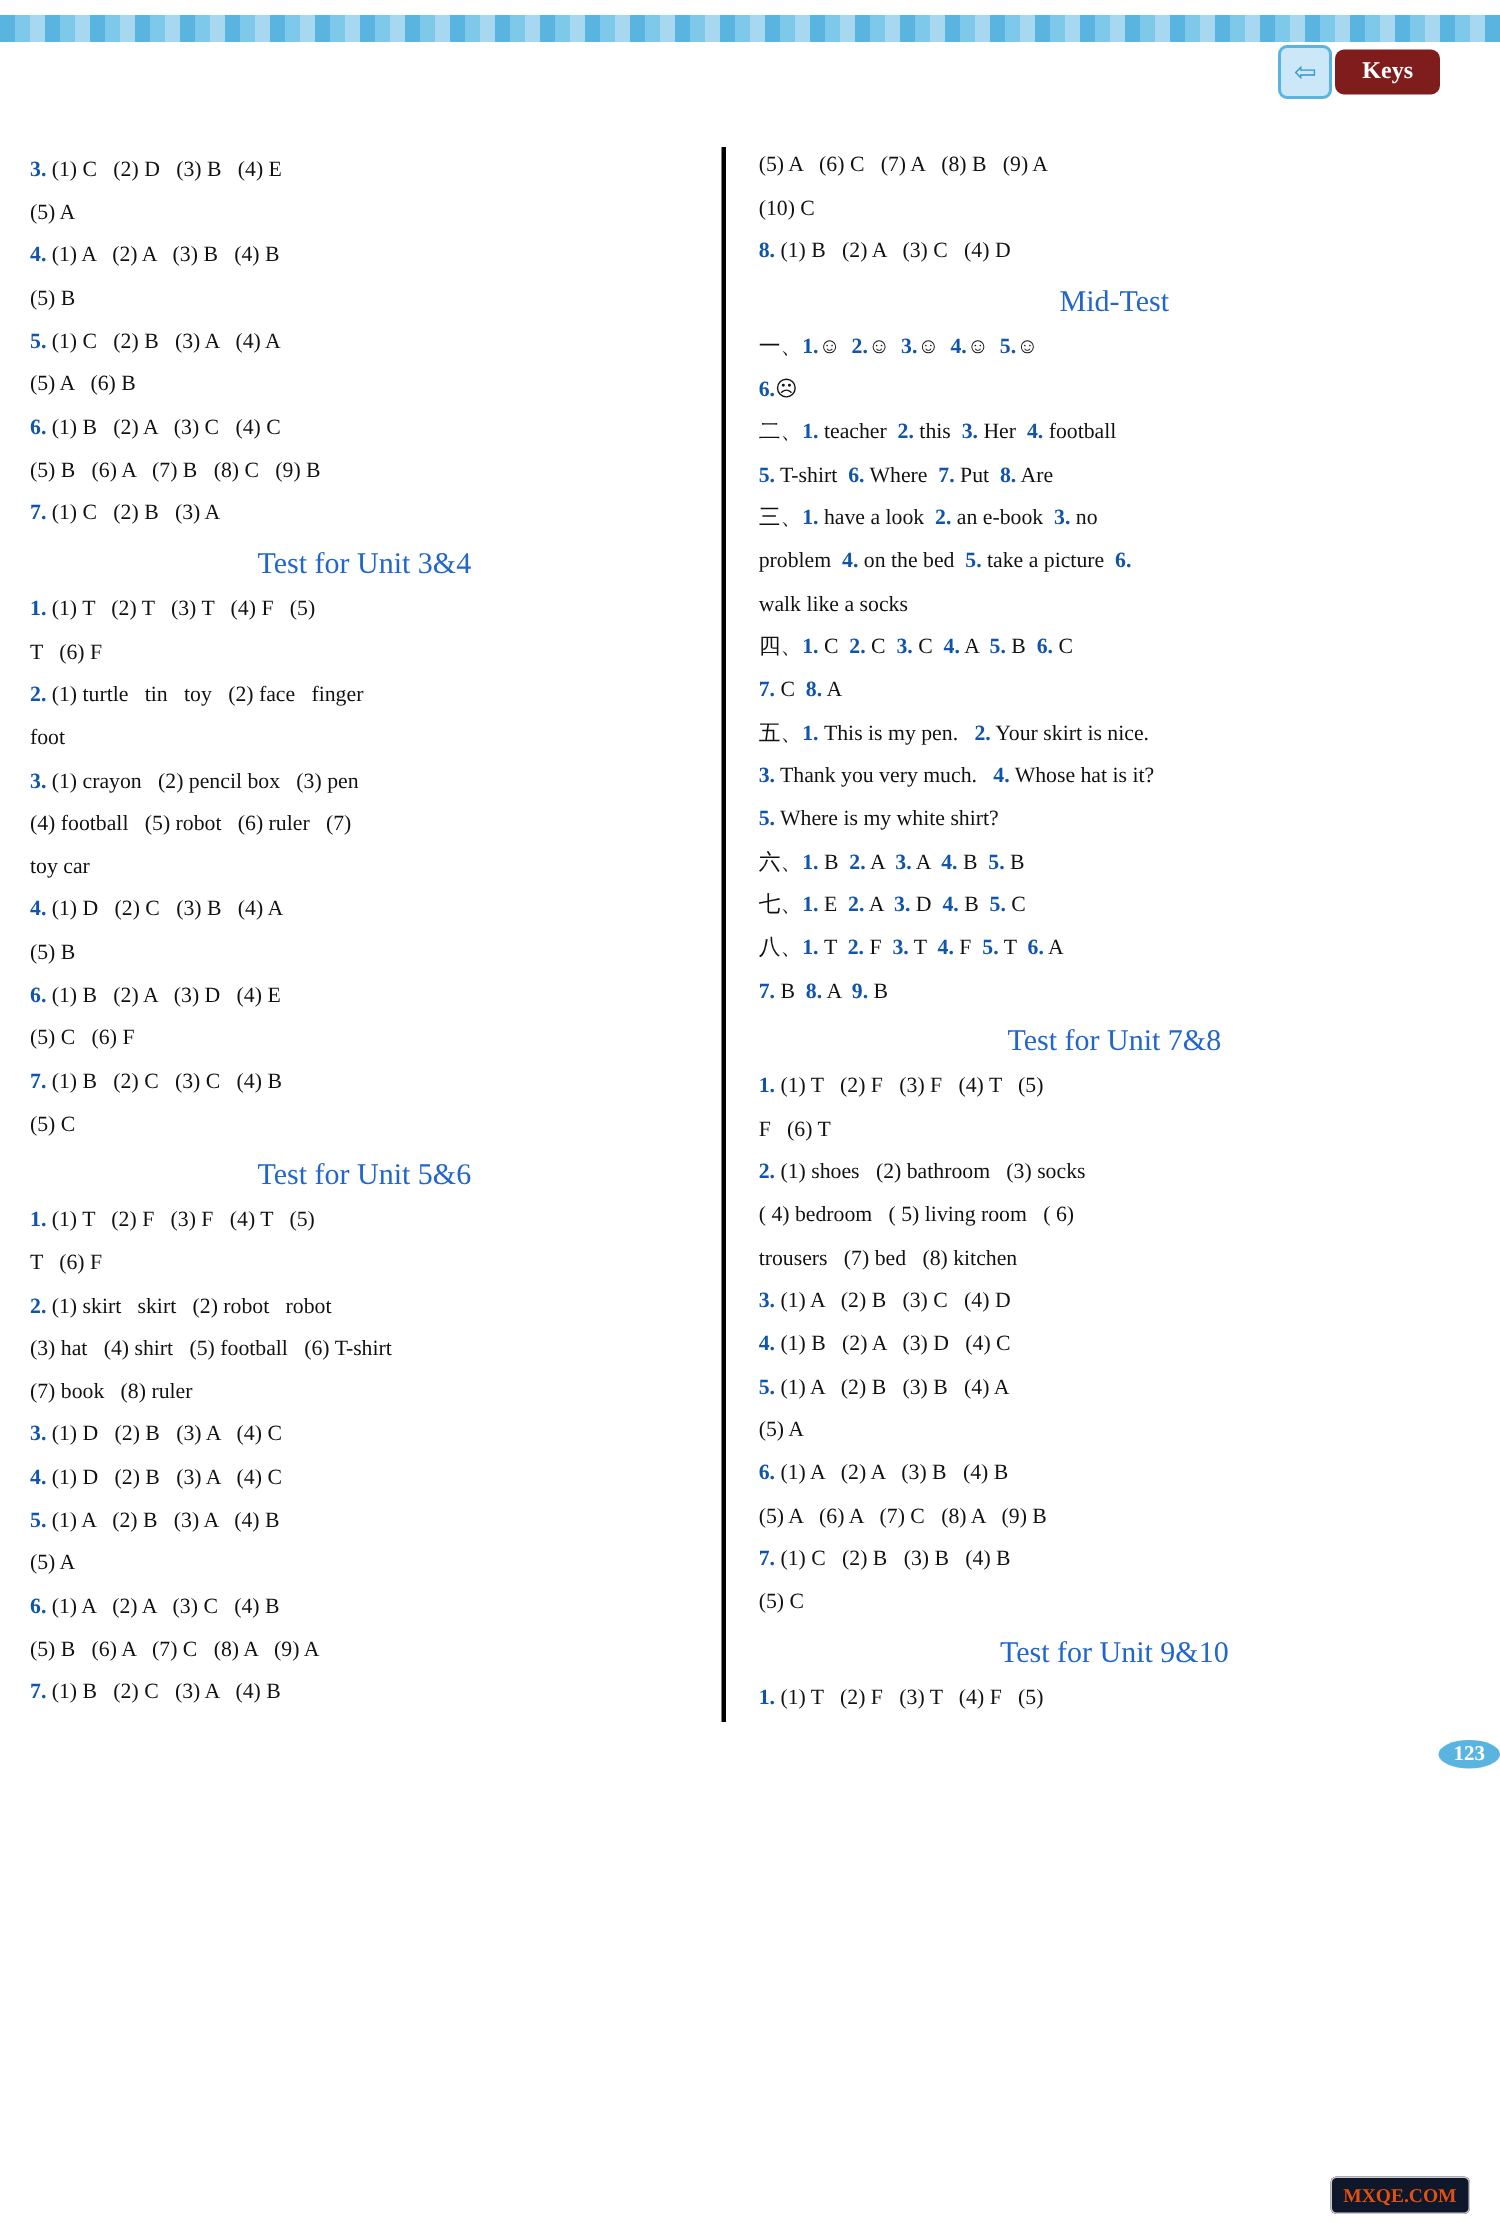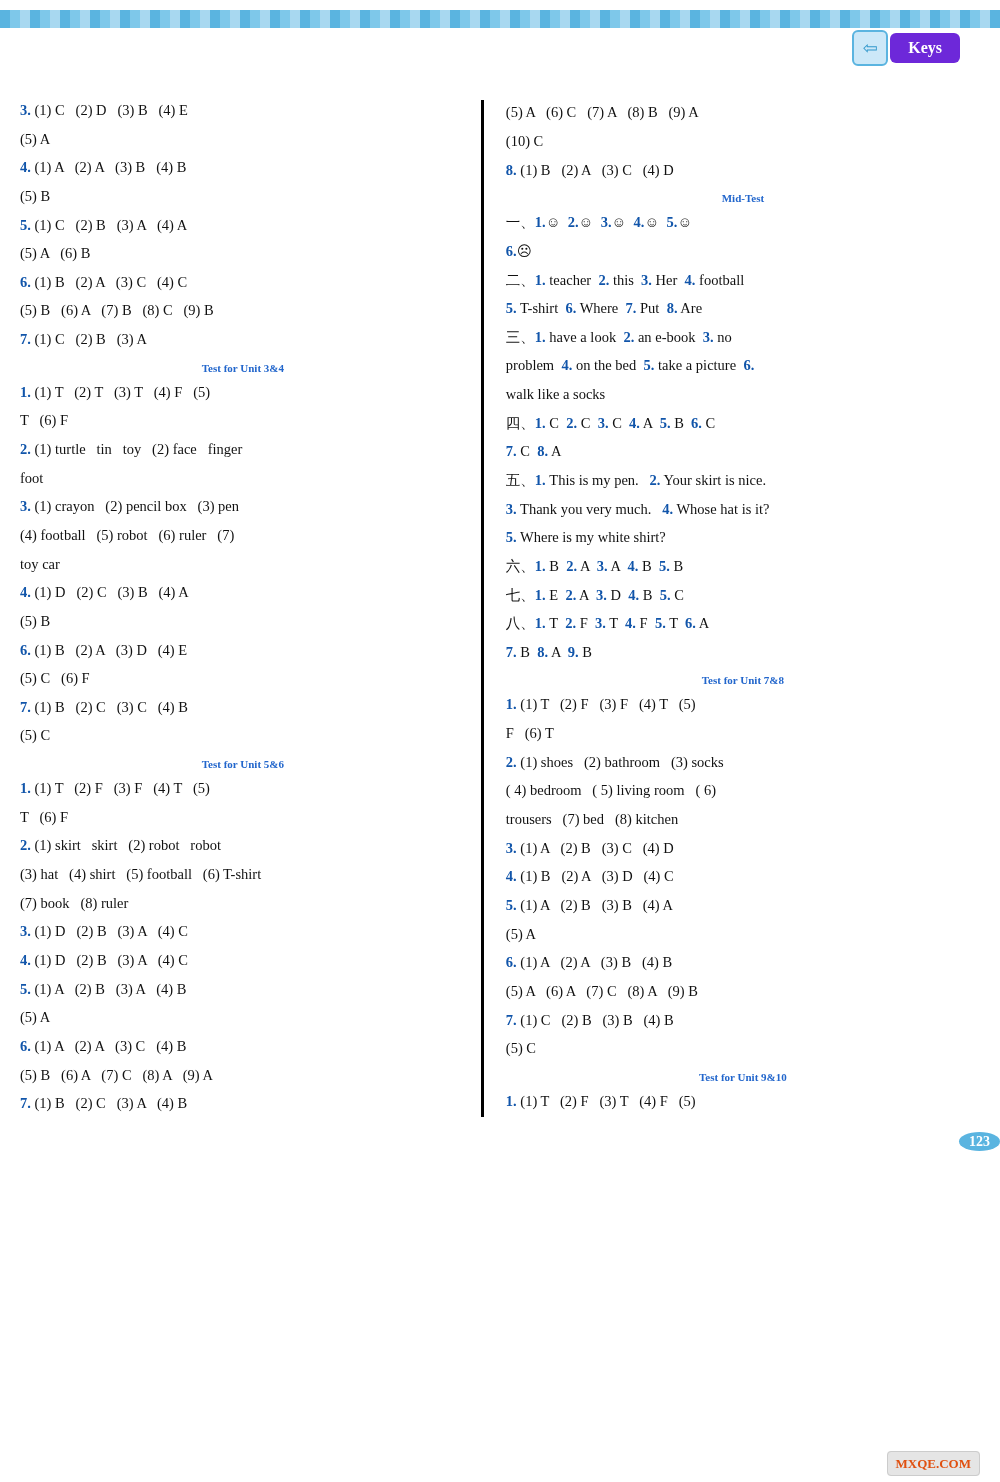"Keys" .keys-label { background: #6d28d9 -> #7f1d1d }
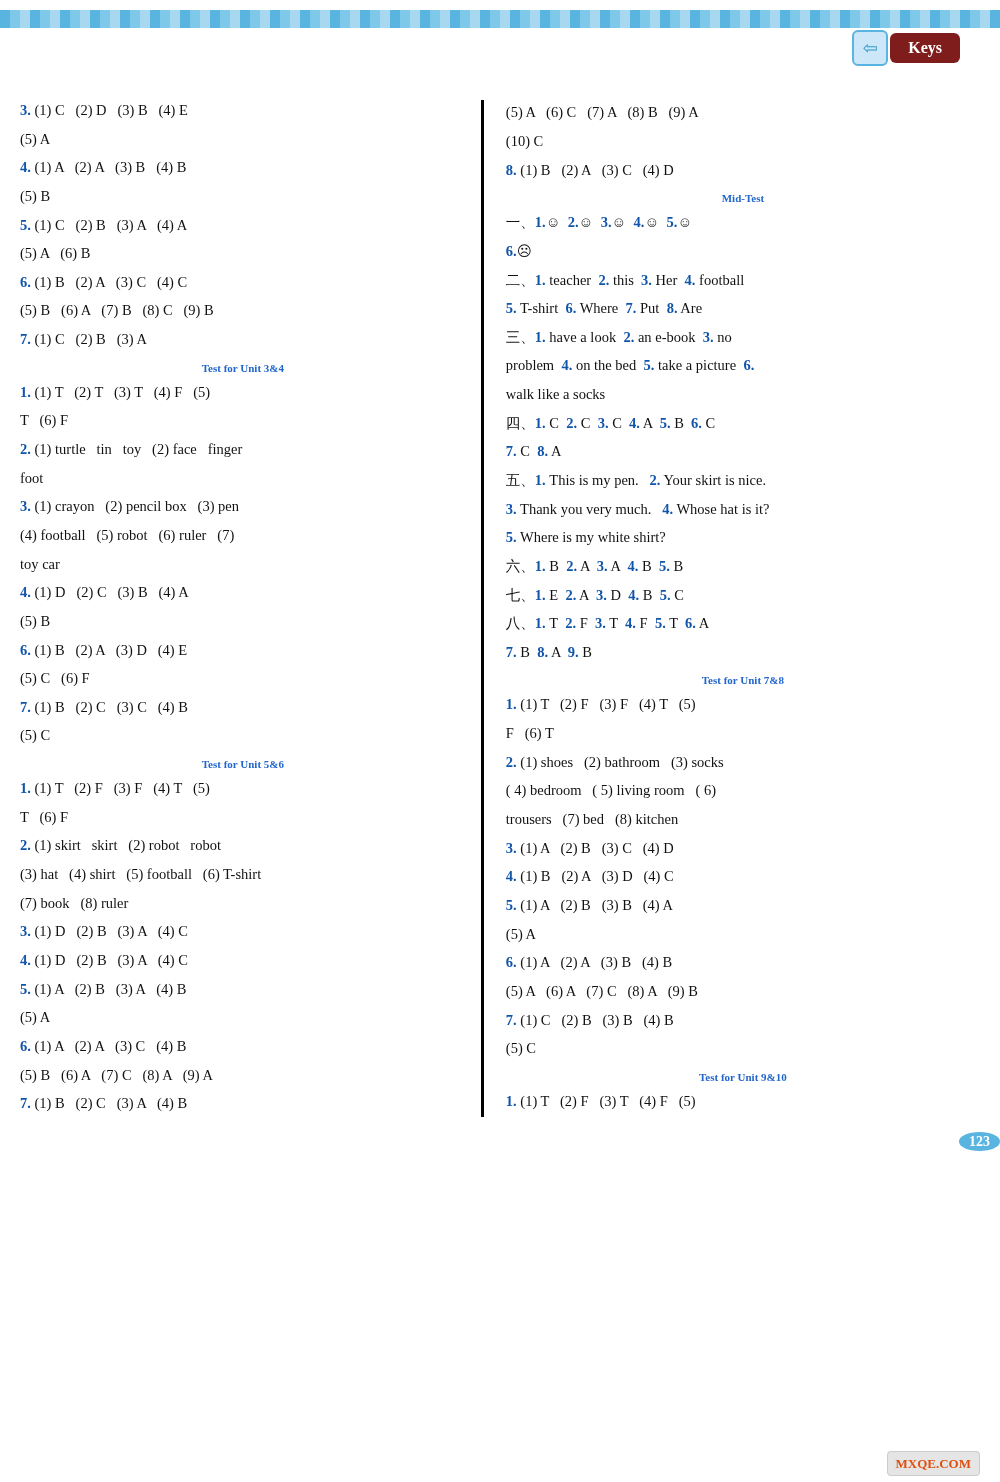"Mid-Test" .section-title { font-size: 11px -> 20px; font-weight: bold -> normal }
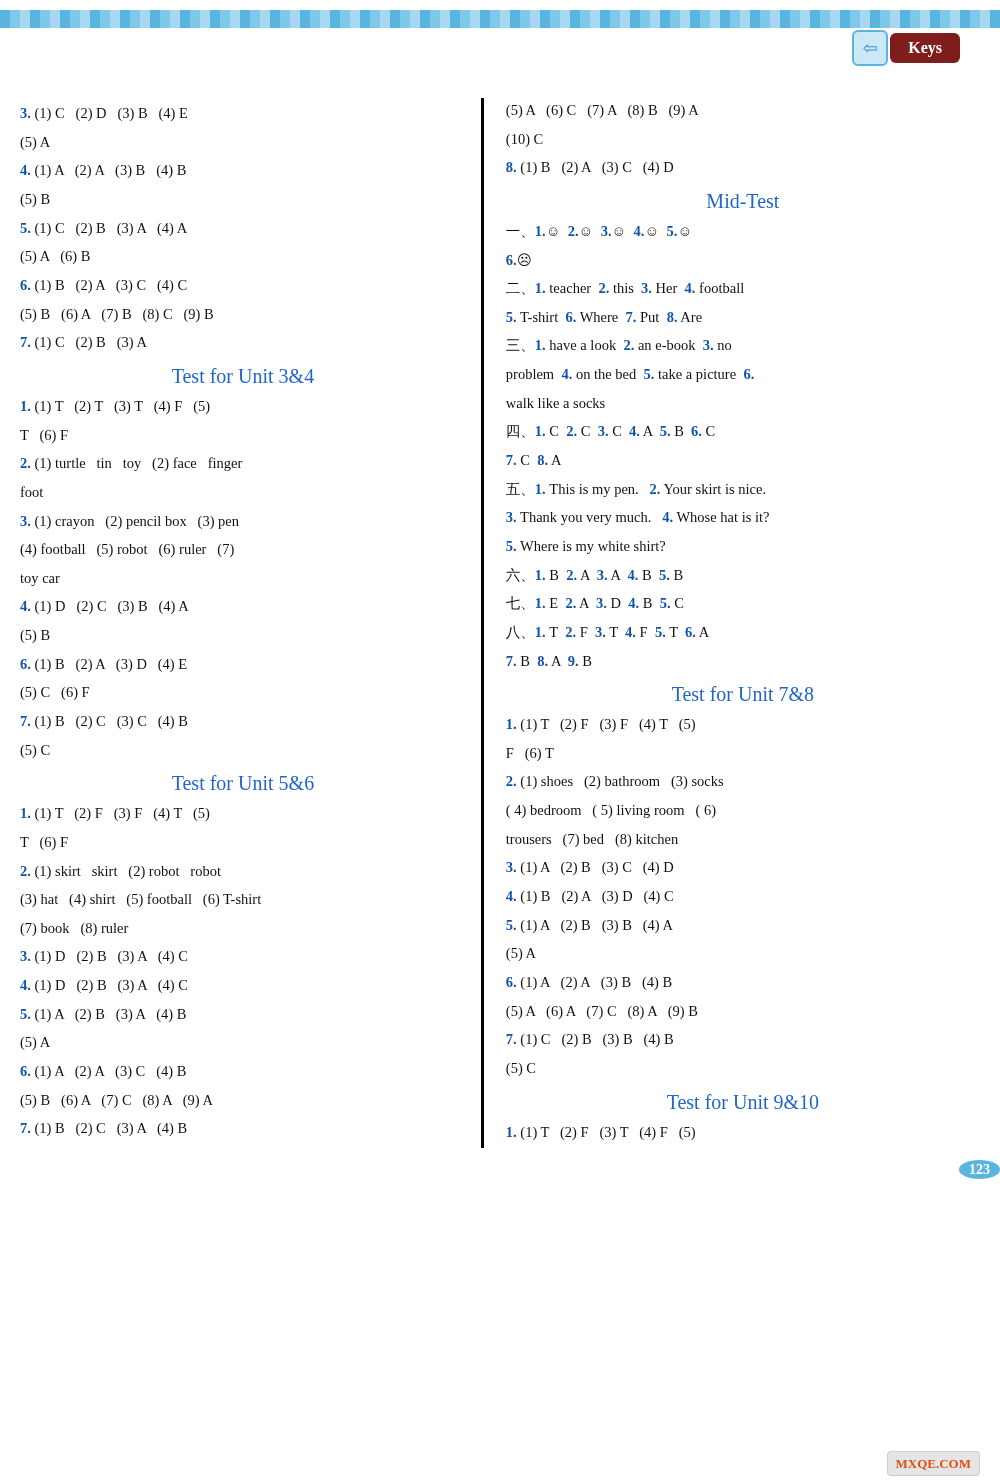"MXQE.COM" .watermark .brand { background: #e5e5e5 -> #0f172a }
